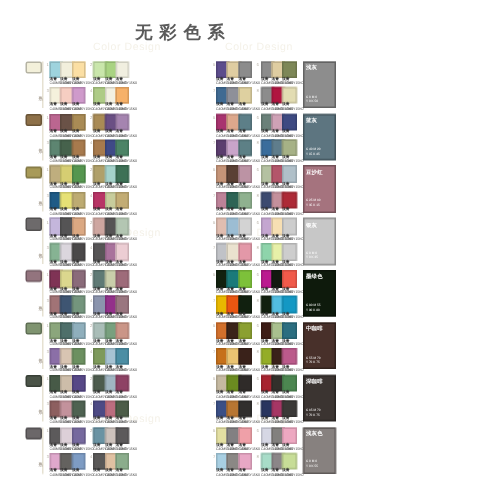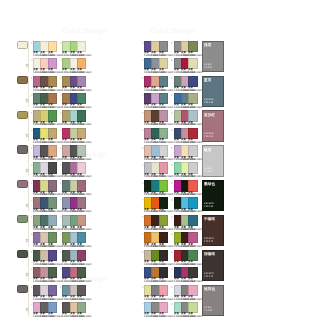"无彩色系" div.title { html: none -> <div>无彩色系</div> }
